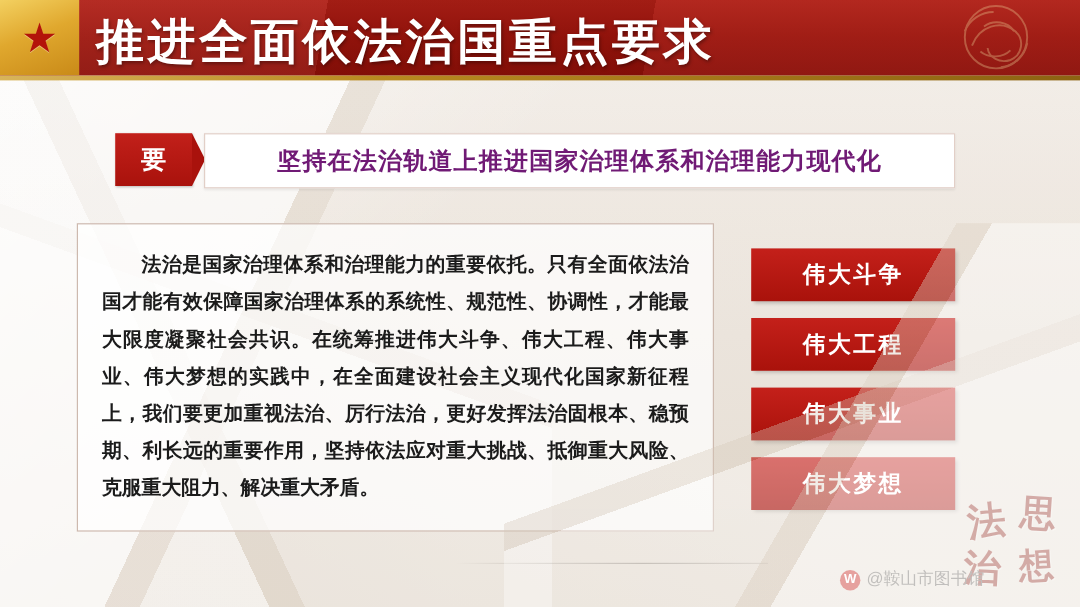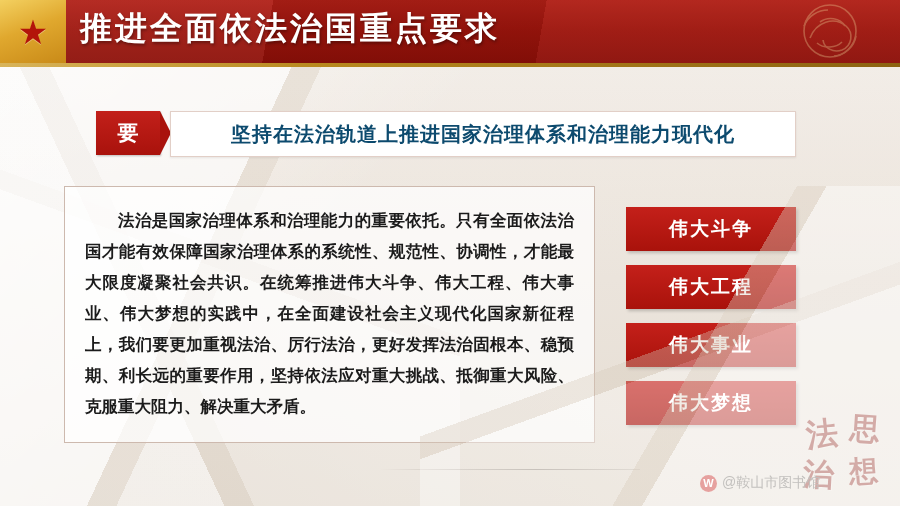"推进全面依法治国重点要求" .header-title { font-size: 32px -> 40px }
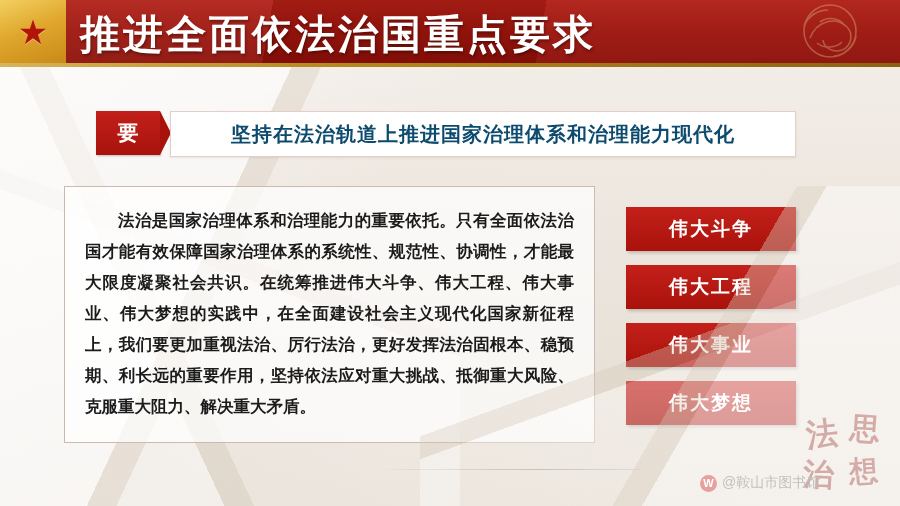"坚持在法治轨道上推进国家治理体系和治理能力现代化" .keybar .kb-text { color: #0c4a6e -> #701a75 }
